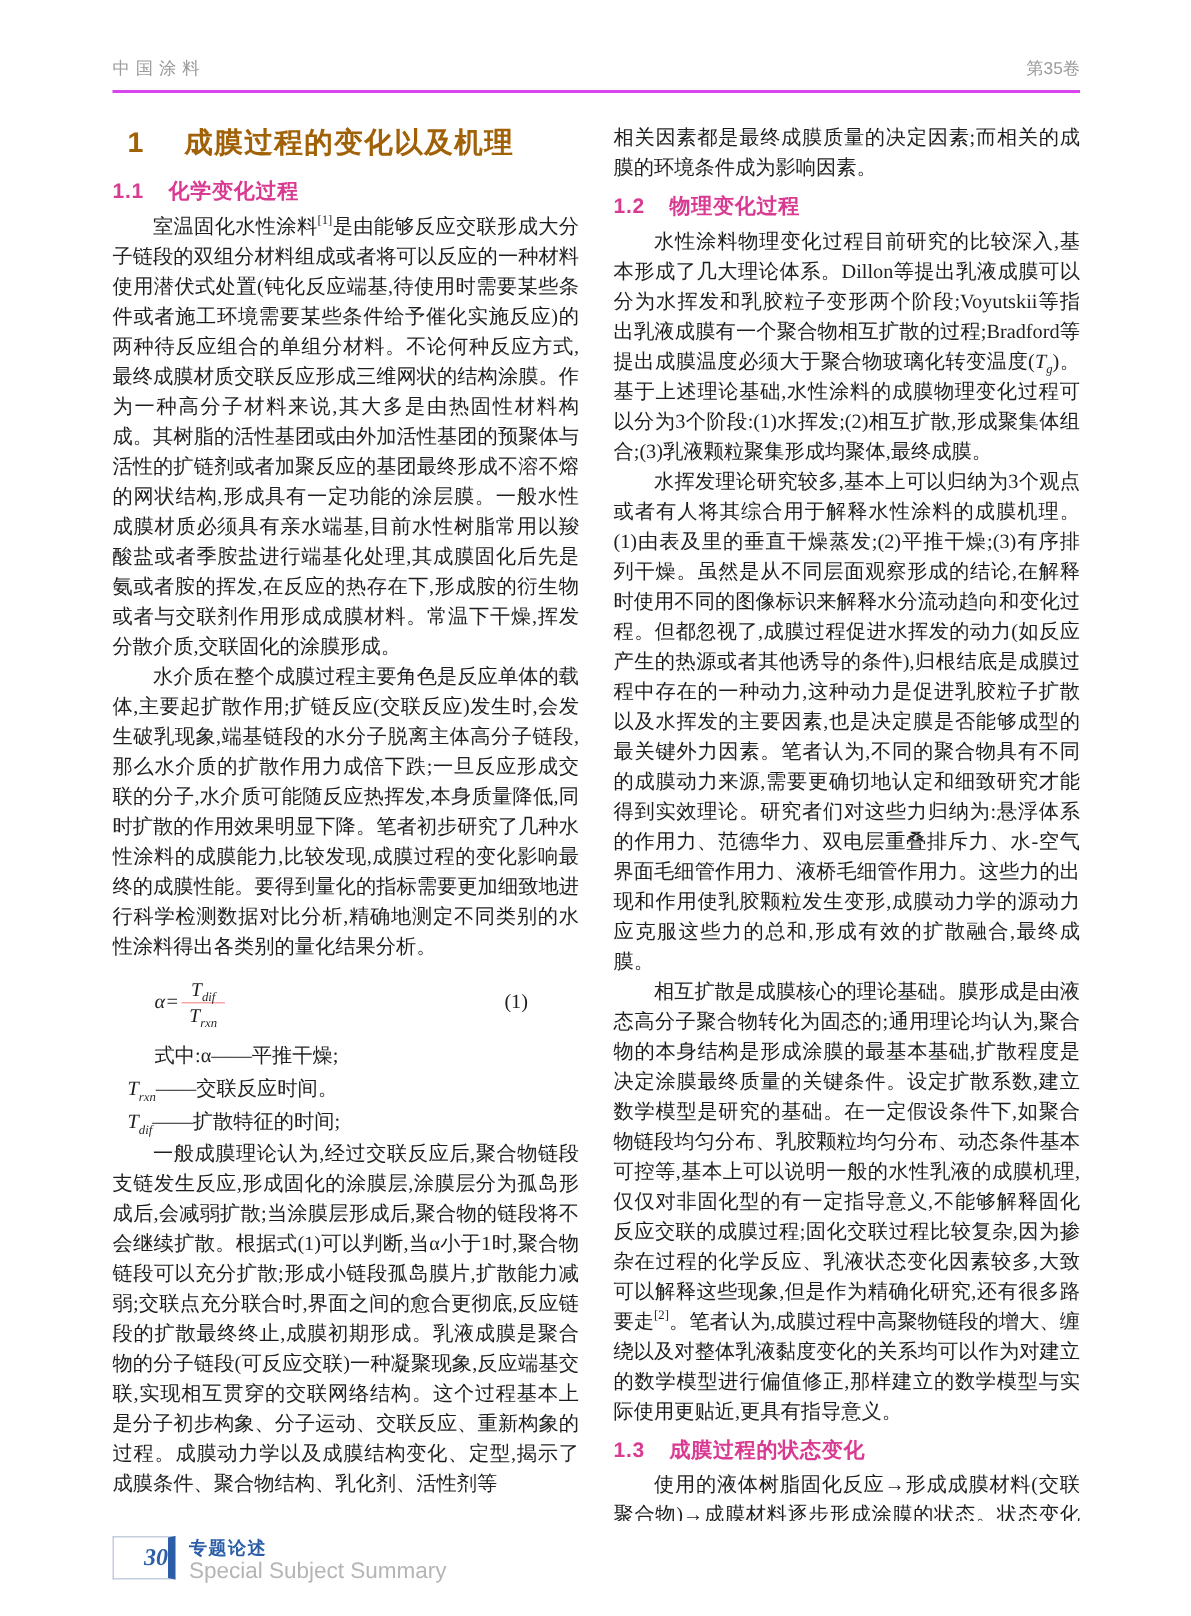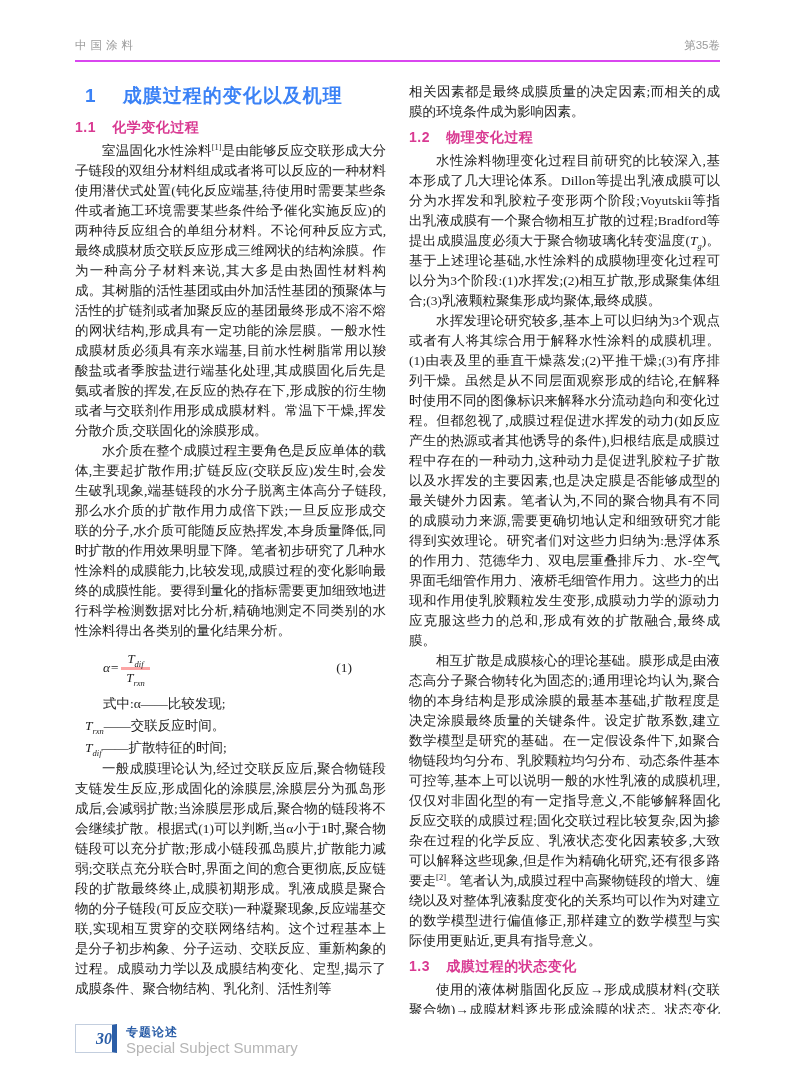"1 成膜过程的变化以及机理" h1.sec { color: #3b82f6 -> #a16207 }
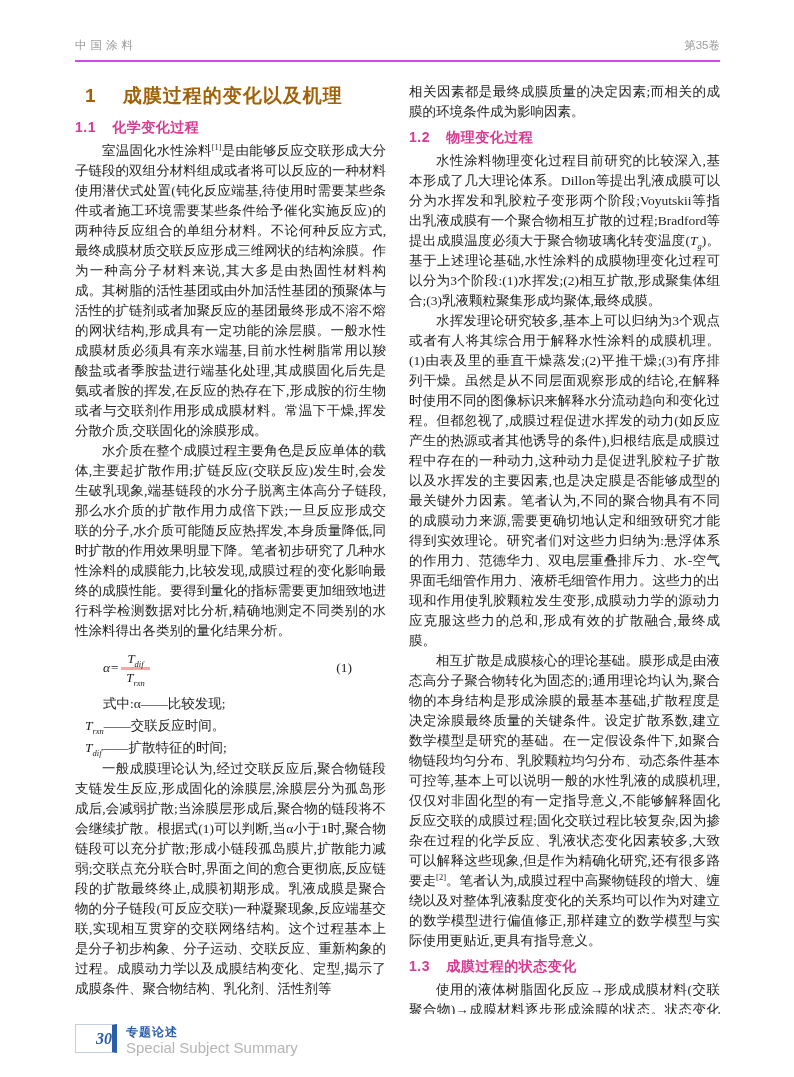"Tdif" .frac .fnum { border-bottom: 3px solid #fca5a5 -> 1px solid #fca5a5 }
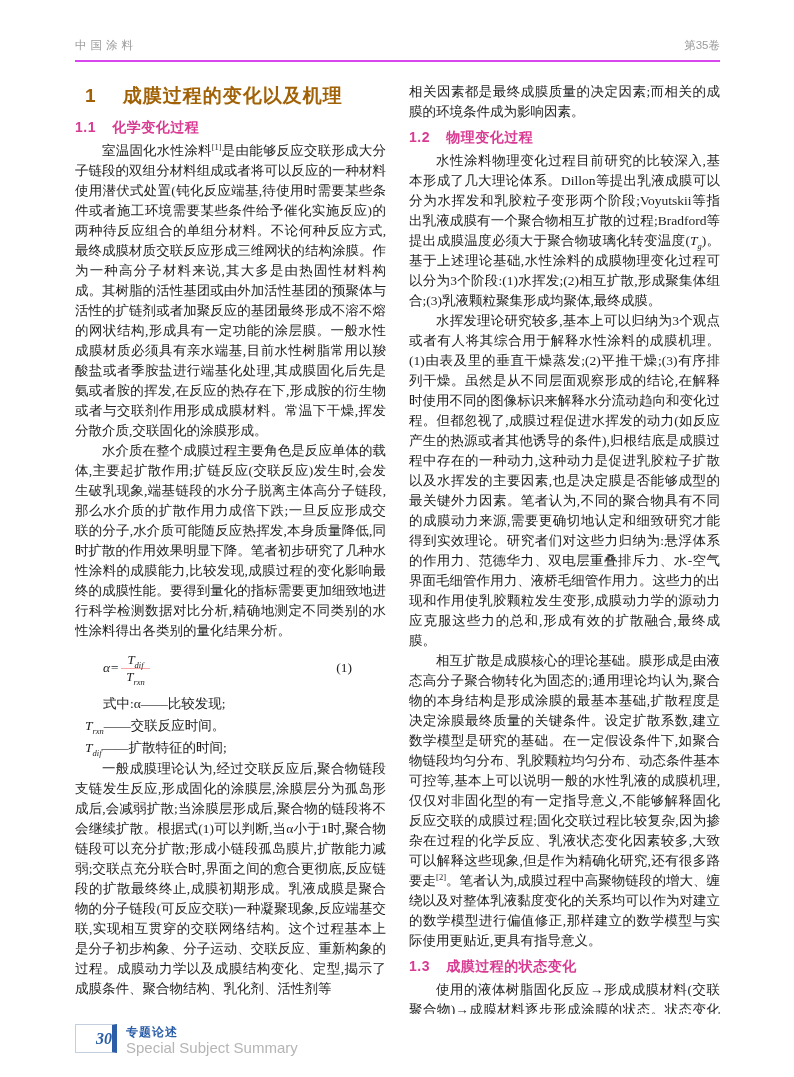"式中:α——比较发现;" p.def { text: 比较发现 -> 平推干燥 }
